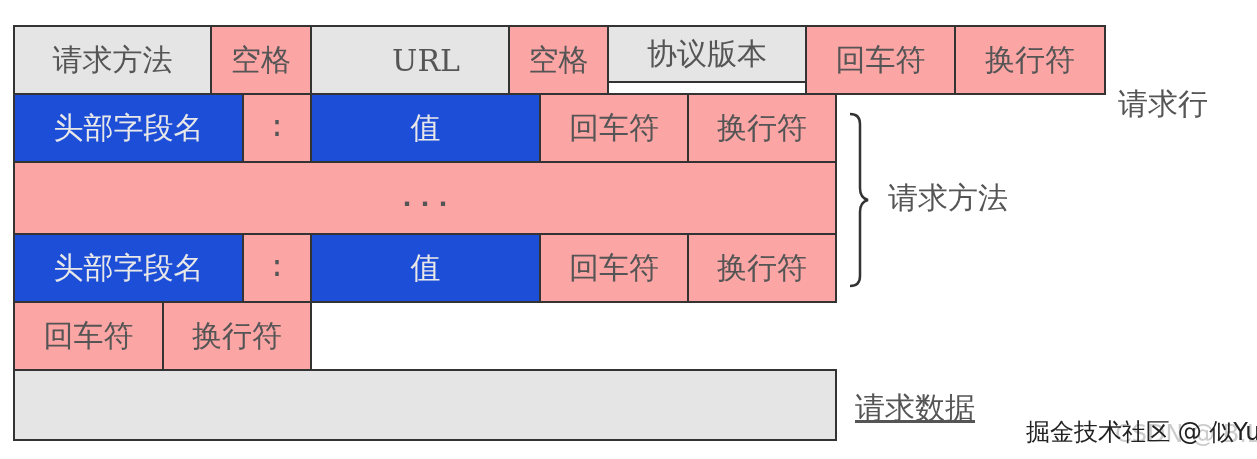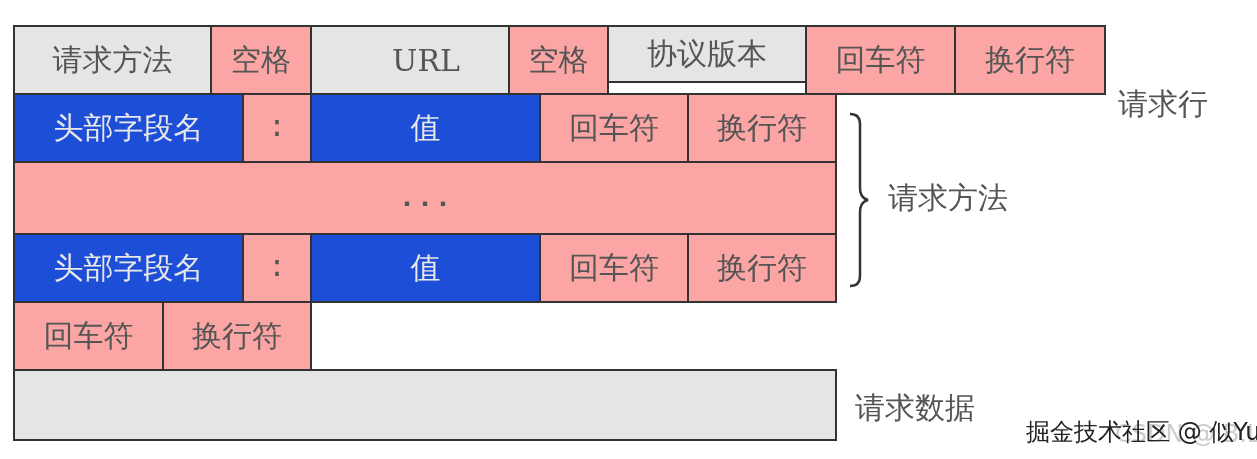"请求数据" div.label { text-decoration: none -> underline }
